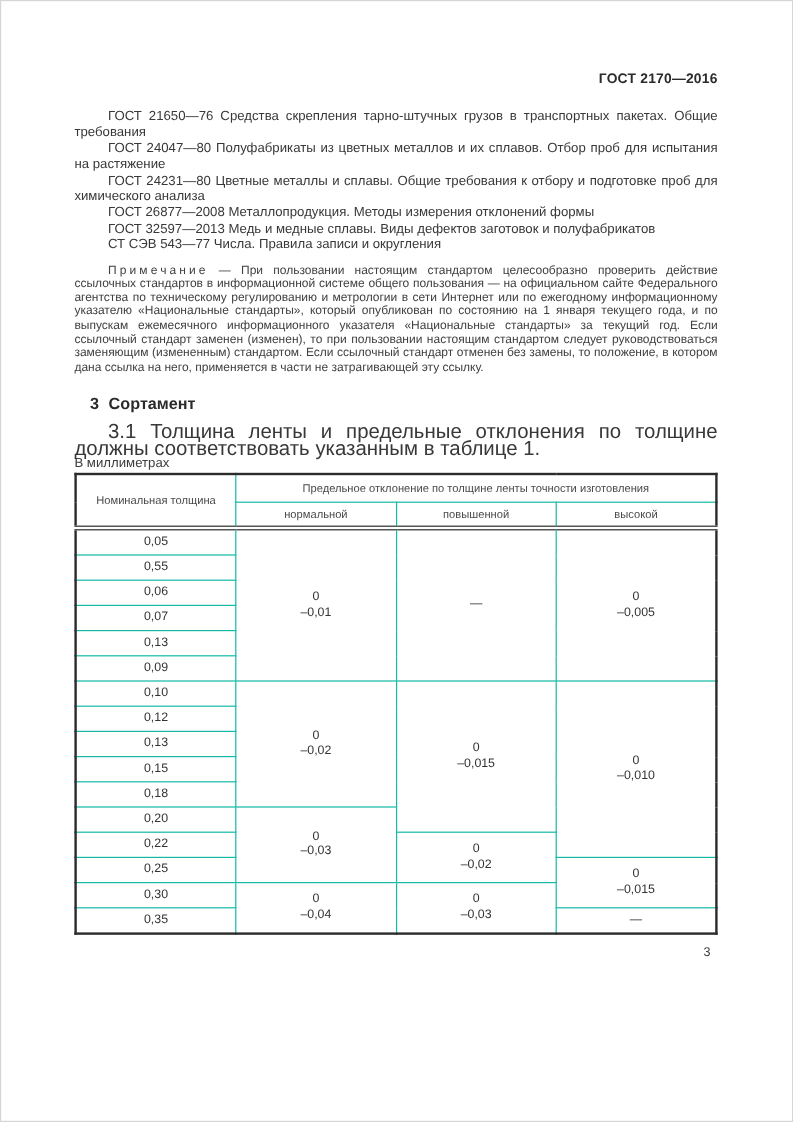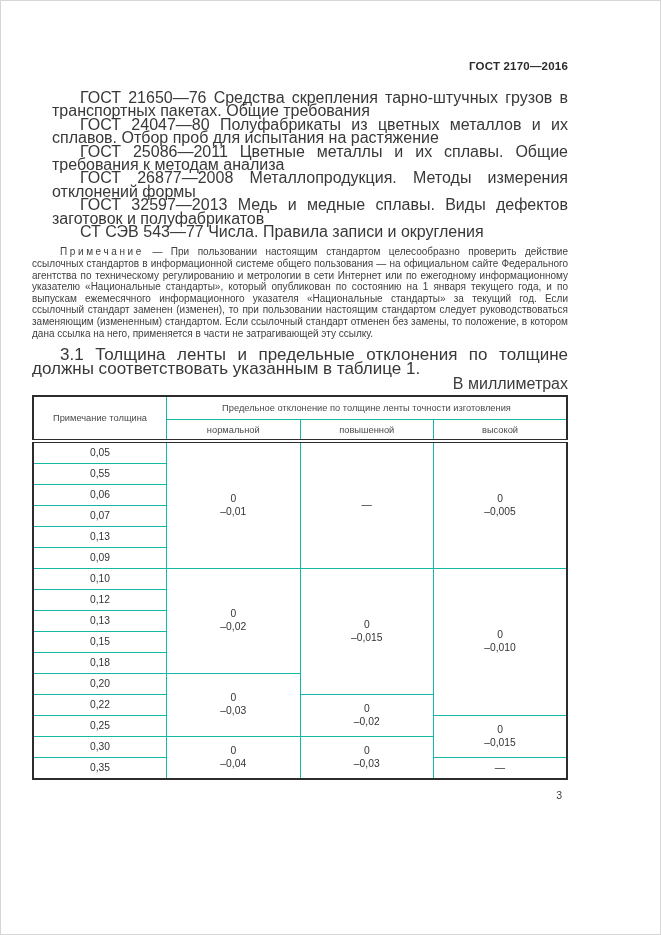"ГОСТ 2170—2016" .content { left: 31px -> 61px }
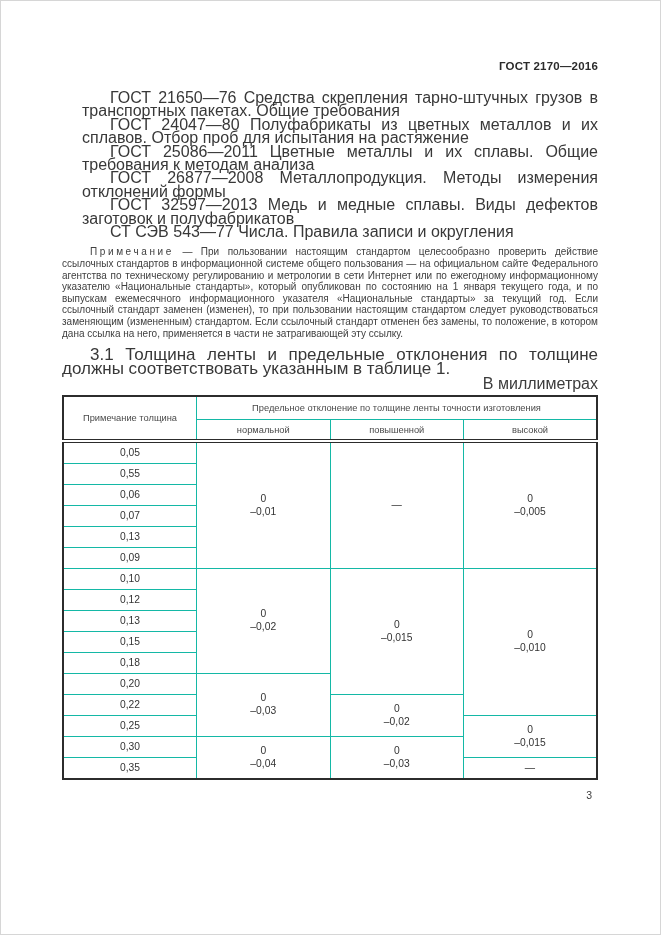"ГОСТ 21650—76 Средства скрепления" .refs { font-size: 16px -> 11px; margin-left: 20px -> none }
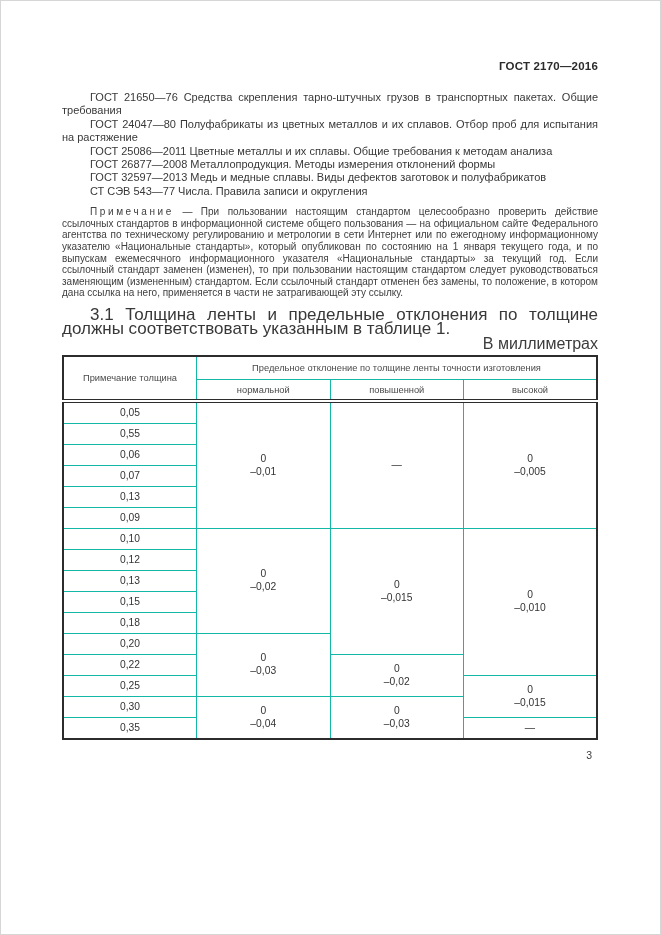"ГОСТ 24231—80 Цветные металлы и" p { html: none -> <p>ГОСТ 24231—80 Цветные металлы и сплавы. Общие требования к отбору и подготовке проб для химического анализа</p> }
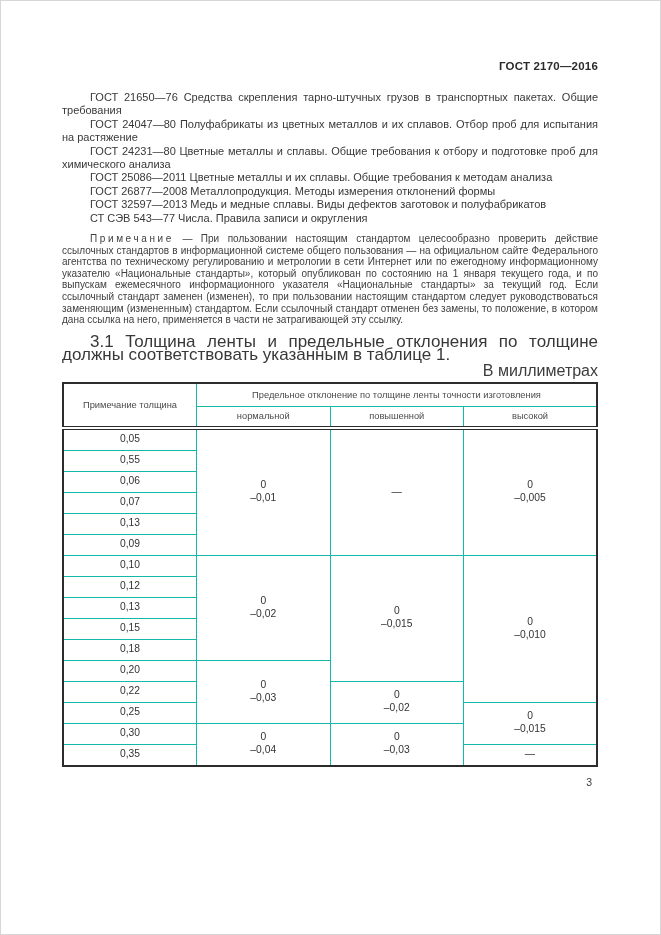"ГОСТ 25086—2011 Цветные металлы и" p { html: <p>ГОСТ 25086—2011 Цветные металлы и их сплавы. Общие требования к методам анализа</p> -> none }
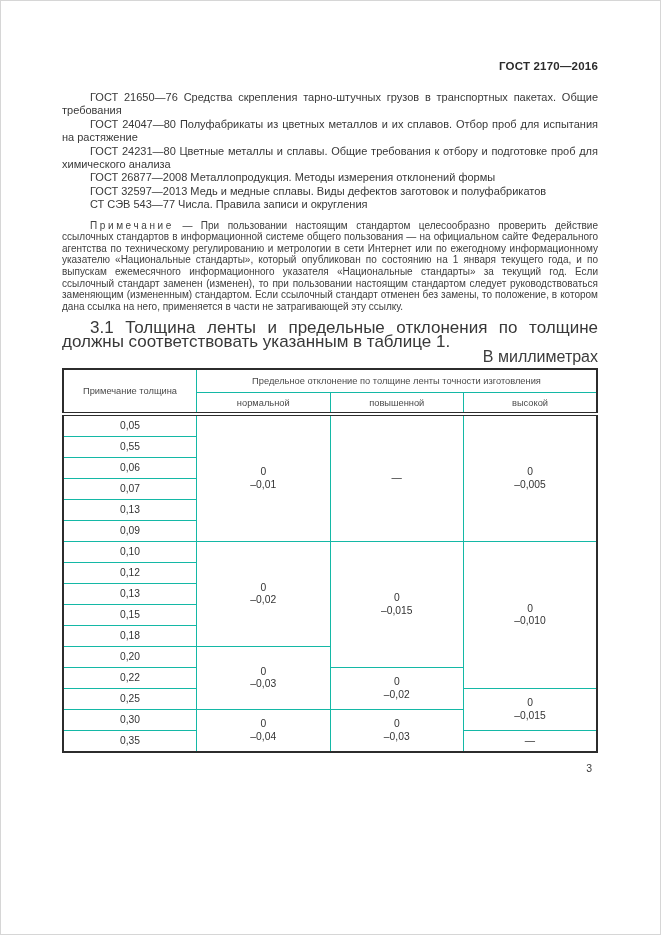"3 Сортамент" div.section-heading { html: none -> <div> <span>3</span><span>Сортамент</span> </div> }
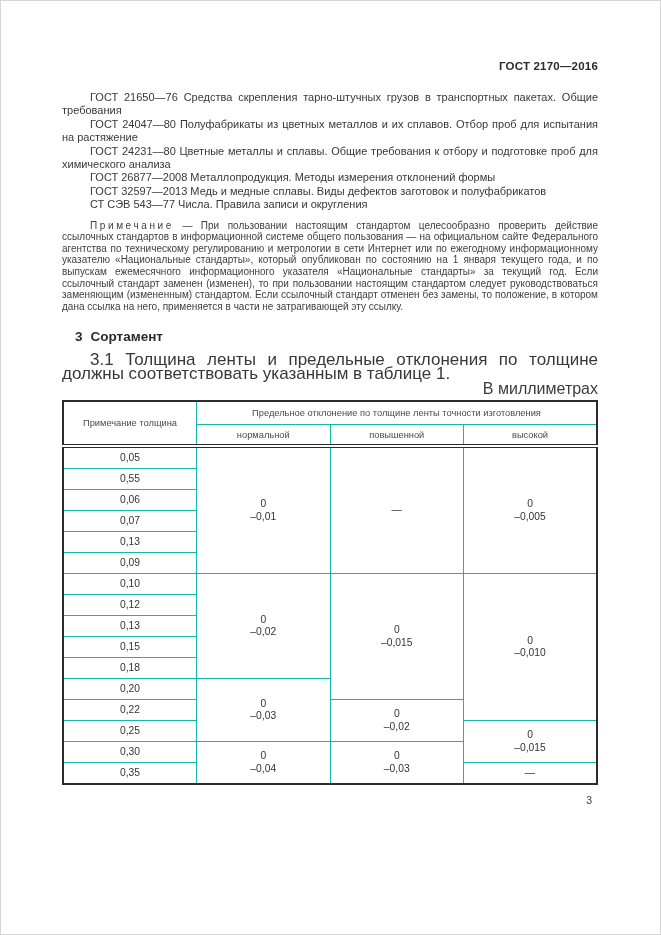"В миллиметрах" .table-units { font-size: 16px -> 11px; text-align: right -> none }
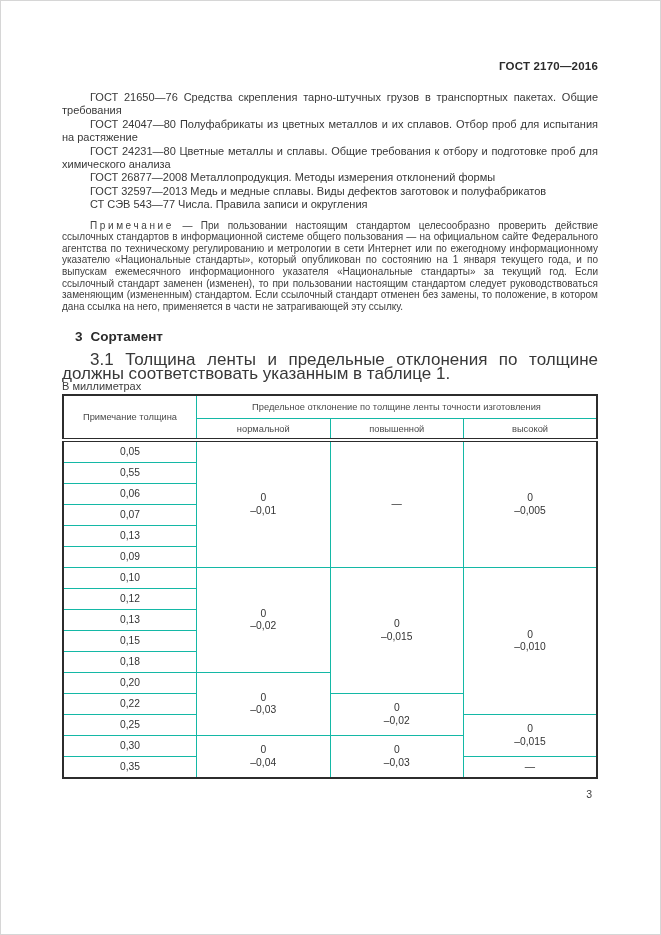"Примечание толщина" th { text: Примечание -> Номинальная }
